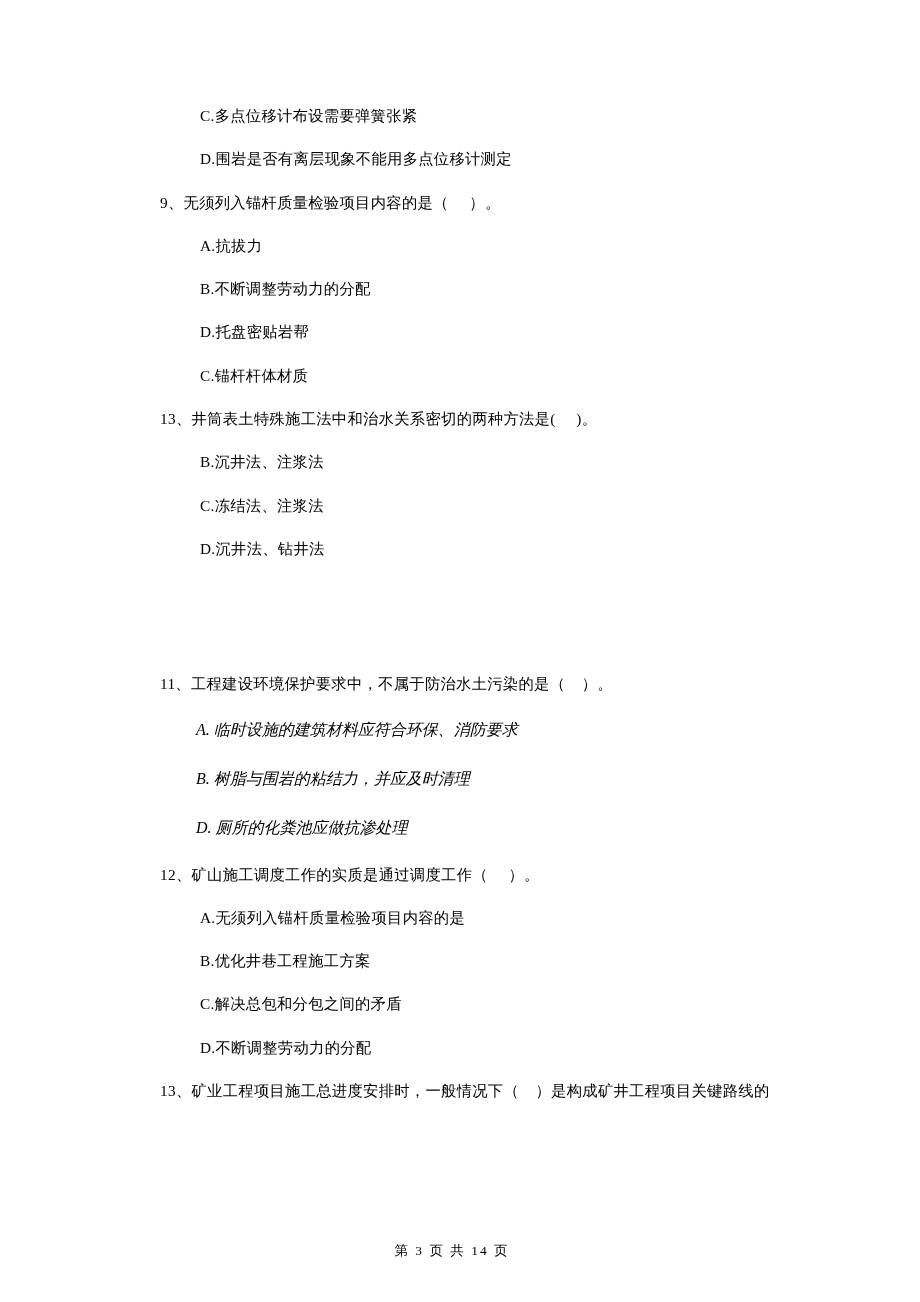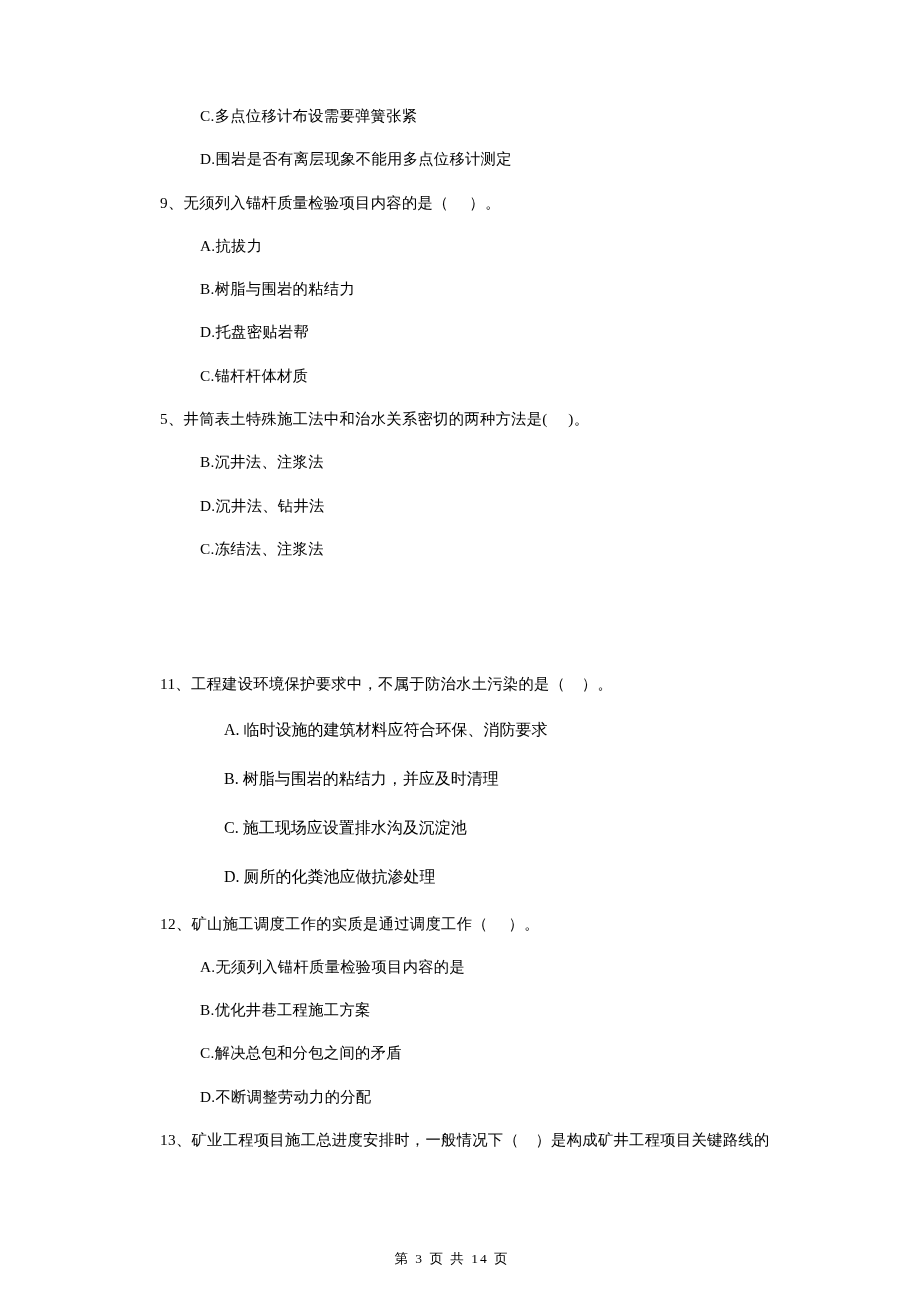"B.树脂与围岩的粘结力" p.option-line { text: B.树脂与围岩的粘结力 -> B.不断调整劳动力的分配 }
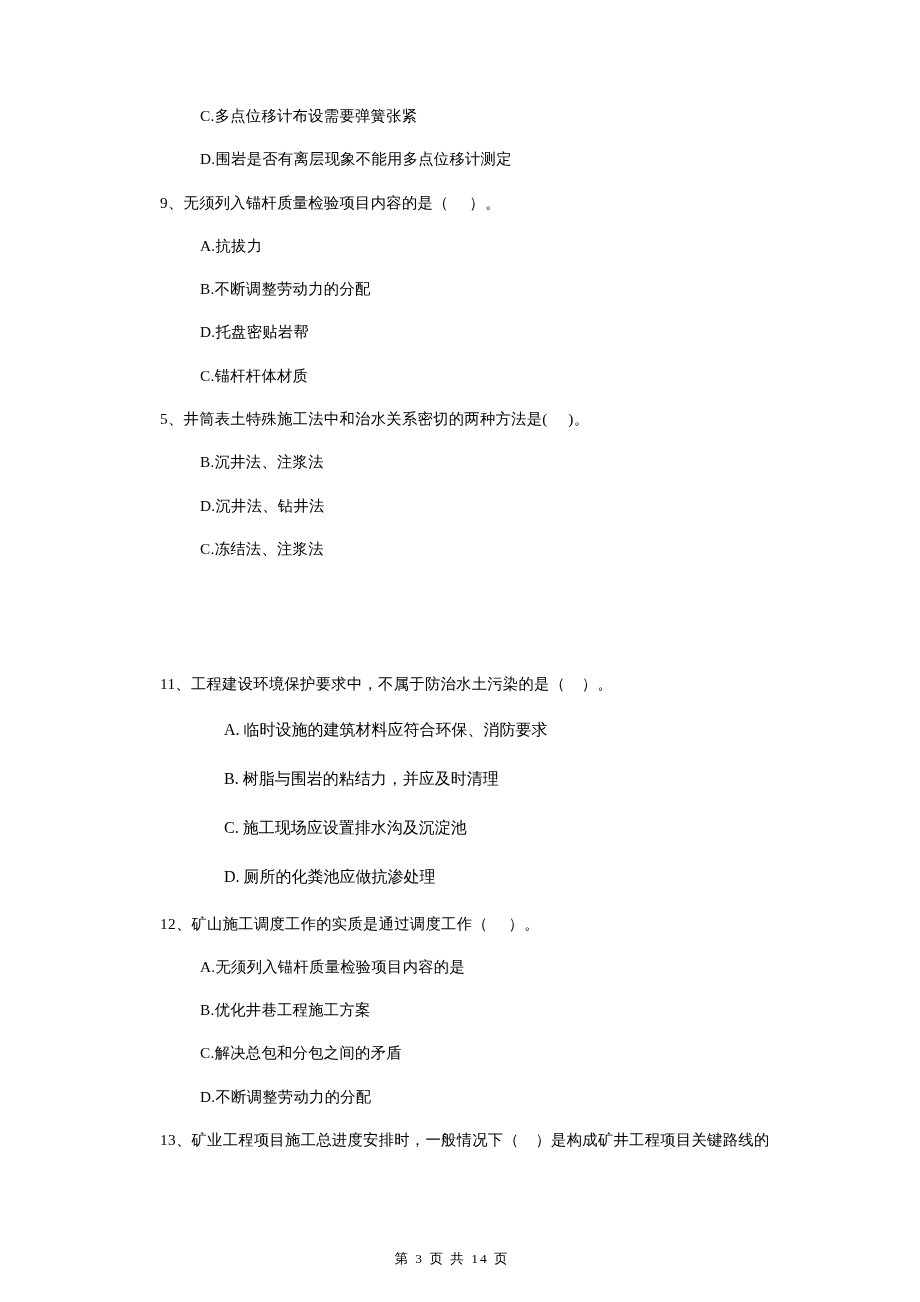"5、井筒表土特殊施工法中和治水关系密切的两种方法是( )。" p.question-line { text: 5 -> 13 }
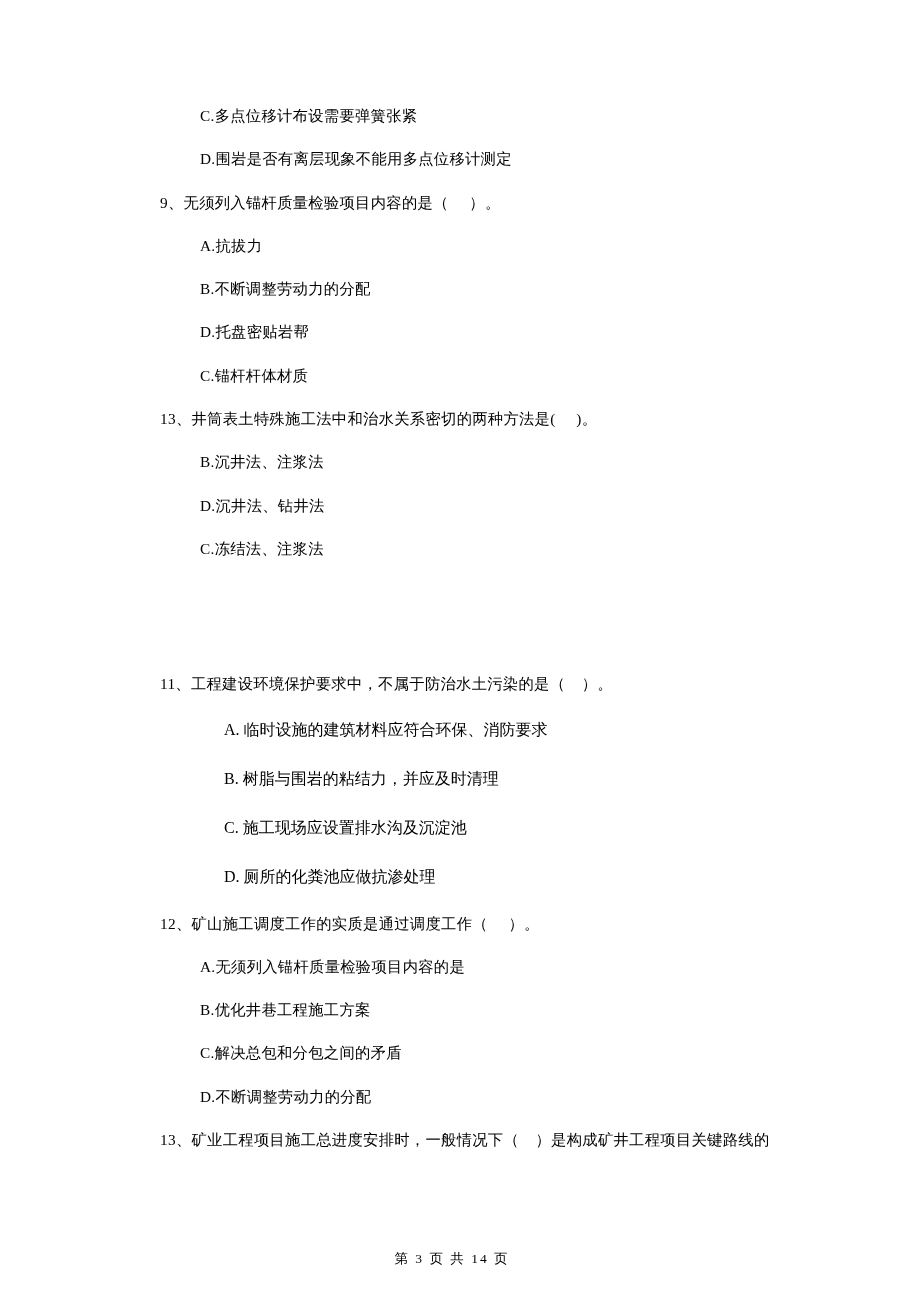"D.沉井法、钻井法" p.option-line { order: before "C.冻结法、注浆法" -> after "C.冻结法、注浆法" }
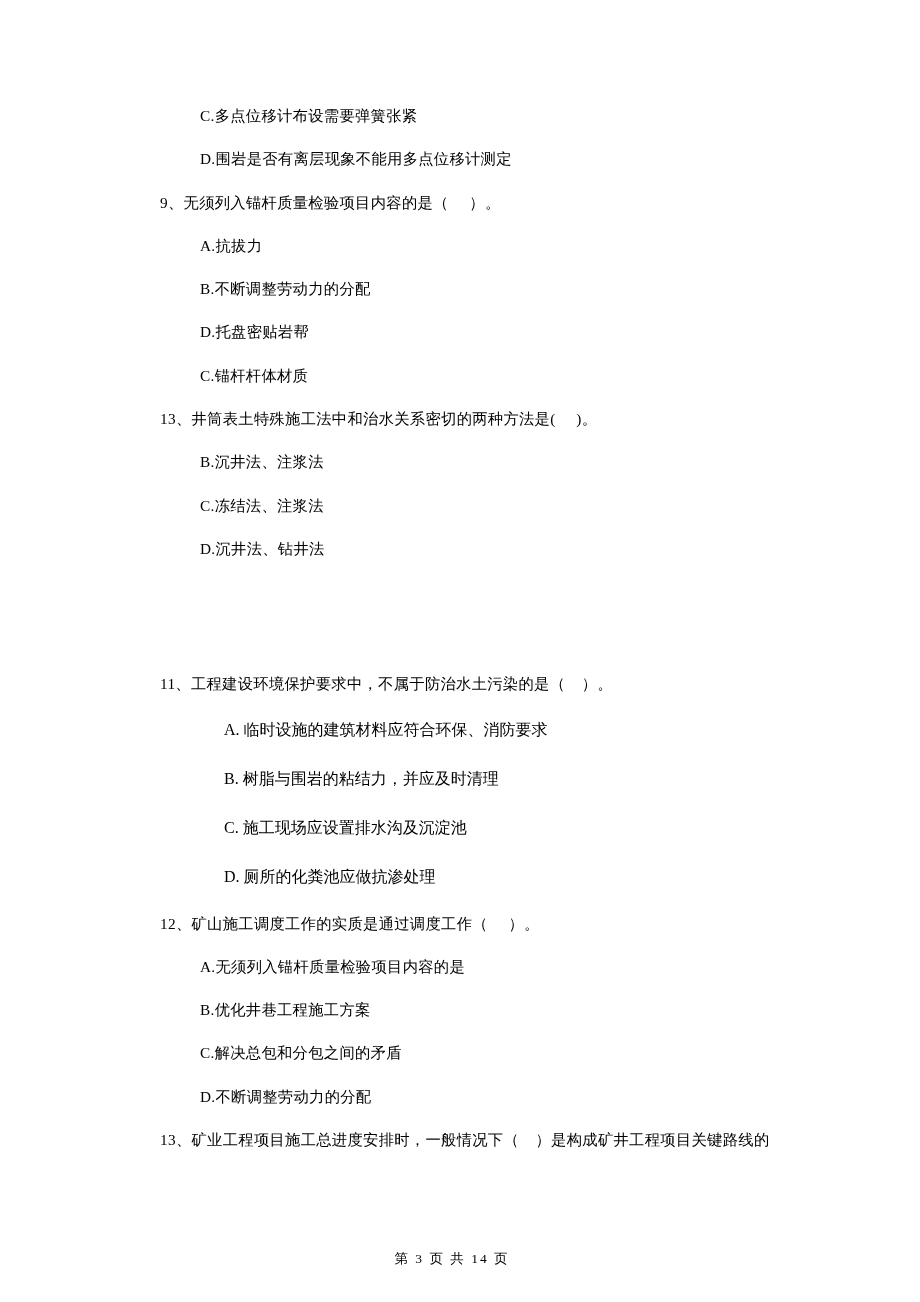"A. 临时设施的建筑材料应符合环保、消防要求" .option-line-wide { font-style: none -> italic; margin-left: 84px -> 56px }
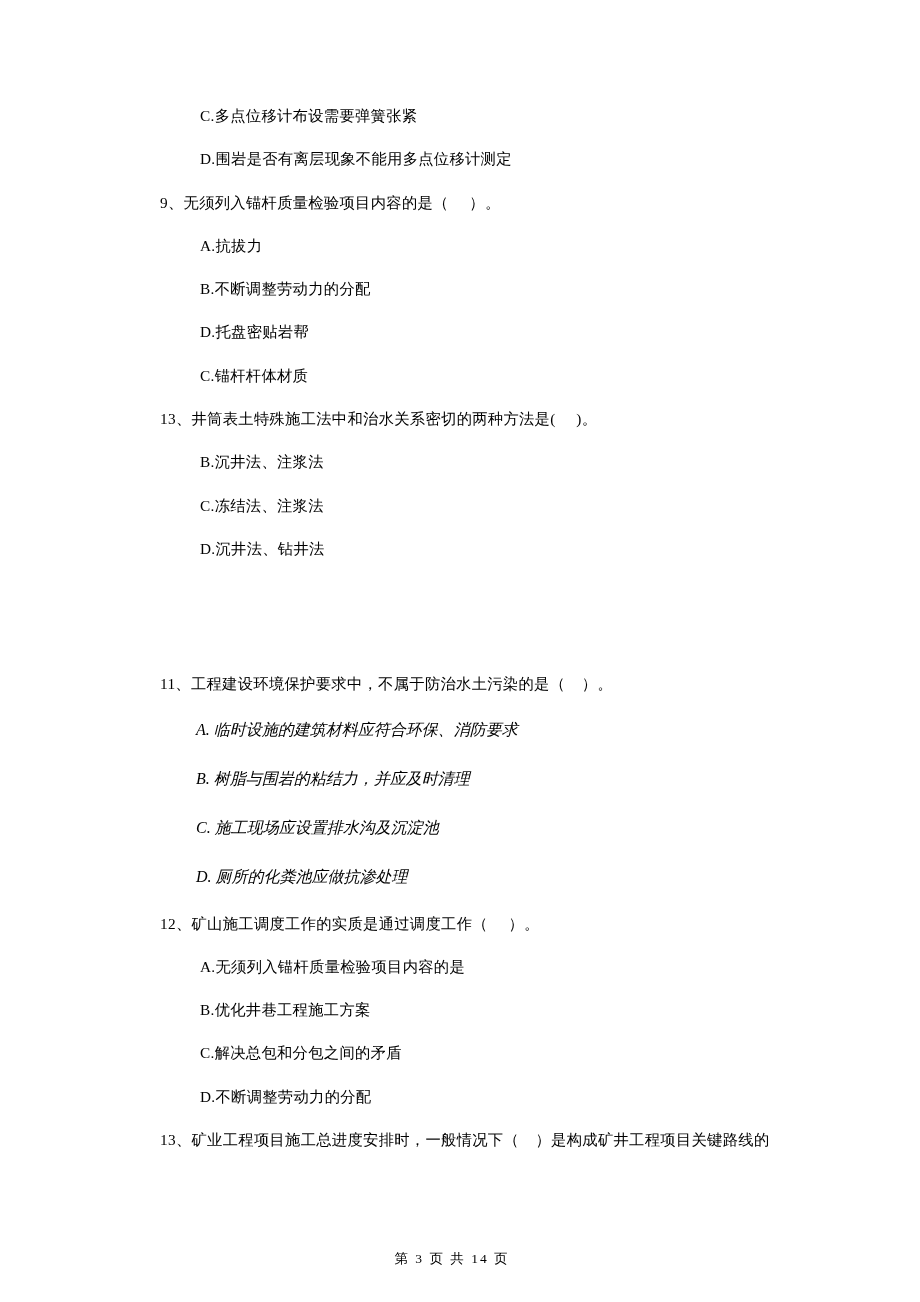"C. 施工现场应设置排水沟及沉淀池" p.option-line-wide { html: <p>C. 施工现场应设置排水沟及沉淀池</p> -> none }
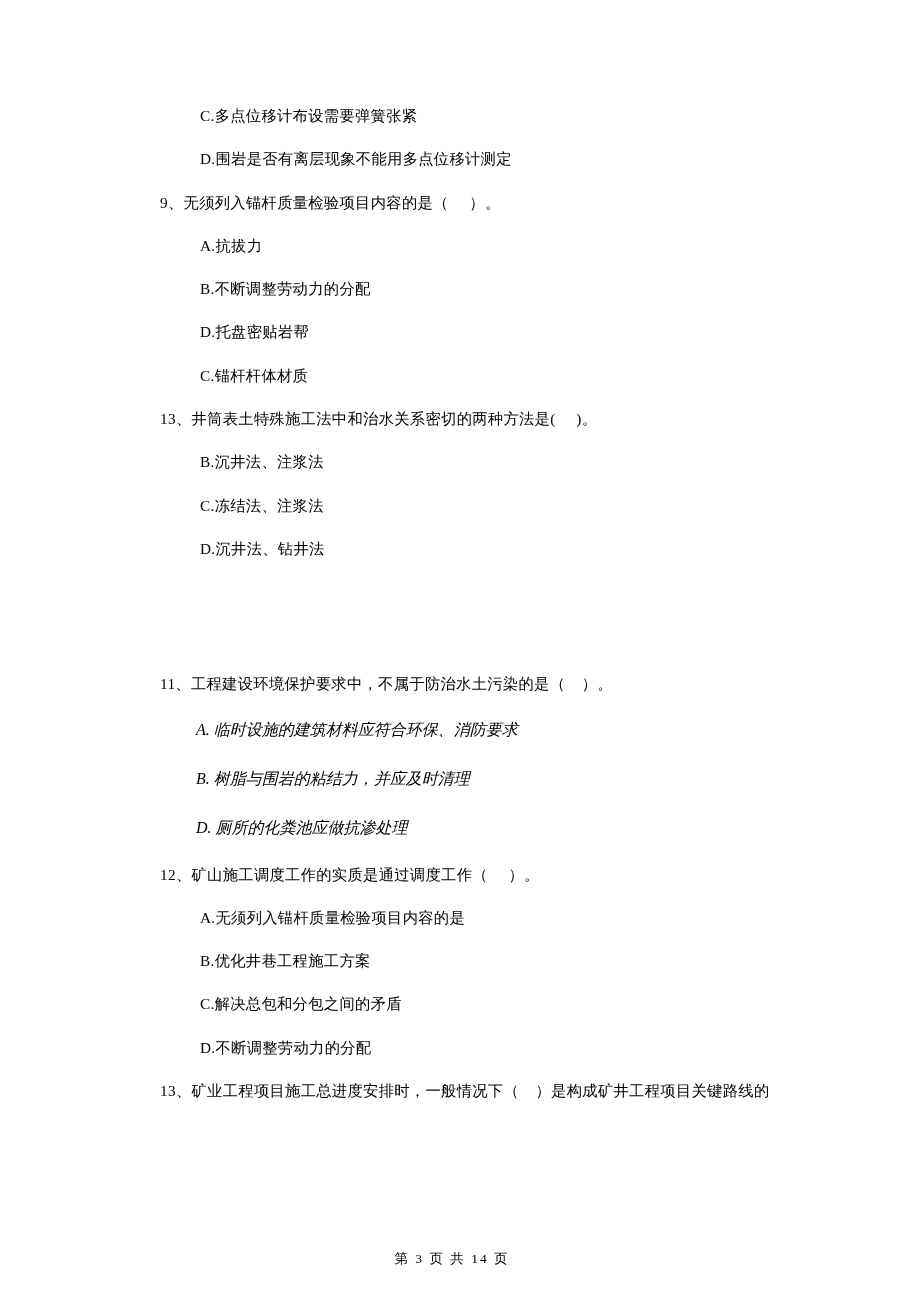"第 3 页 共 14" .footer { bottom: 34px -> 42px }
